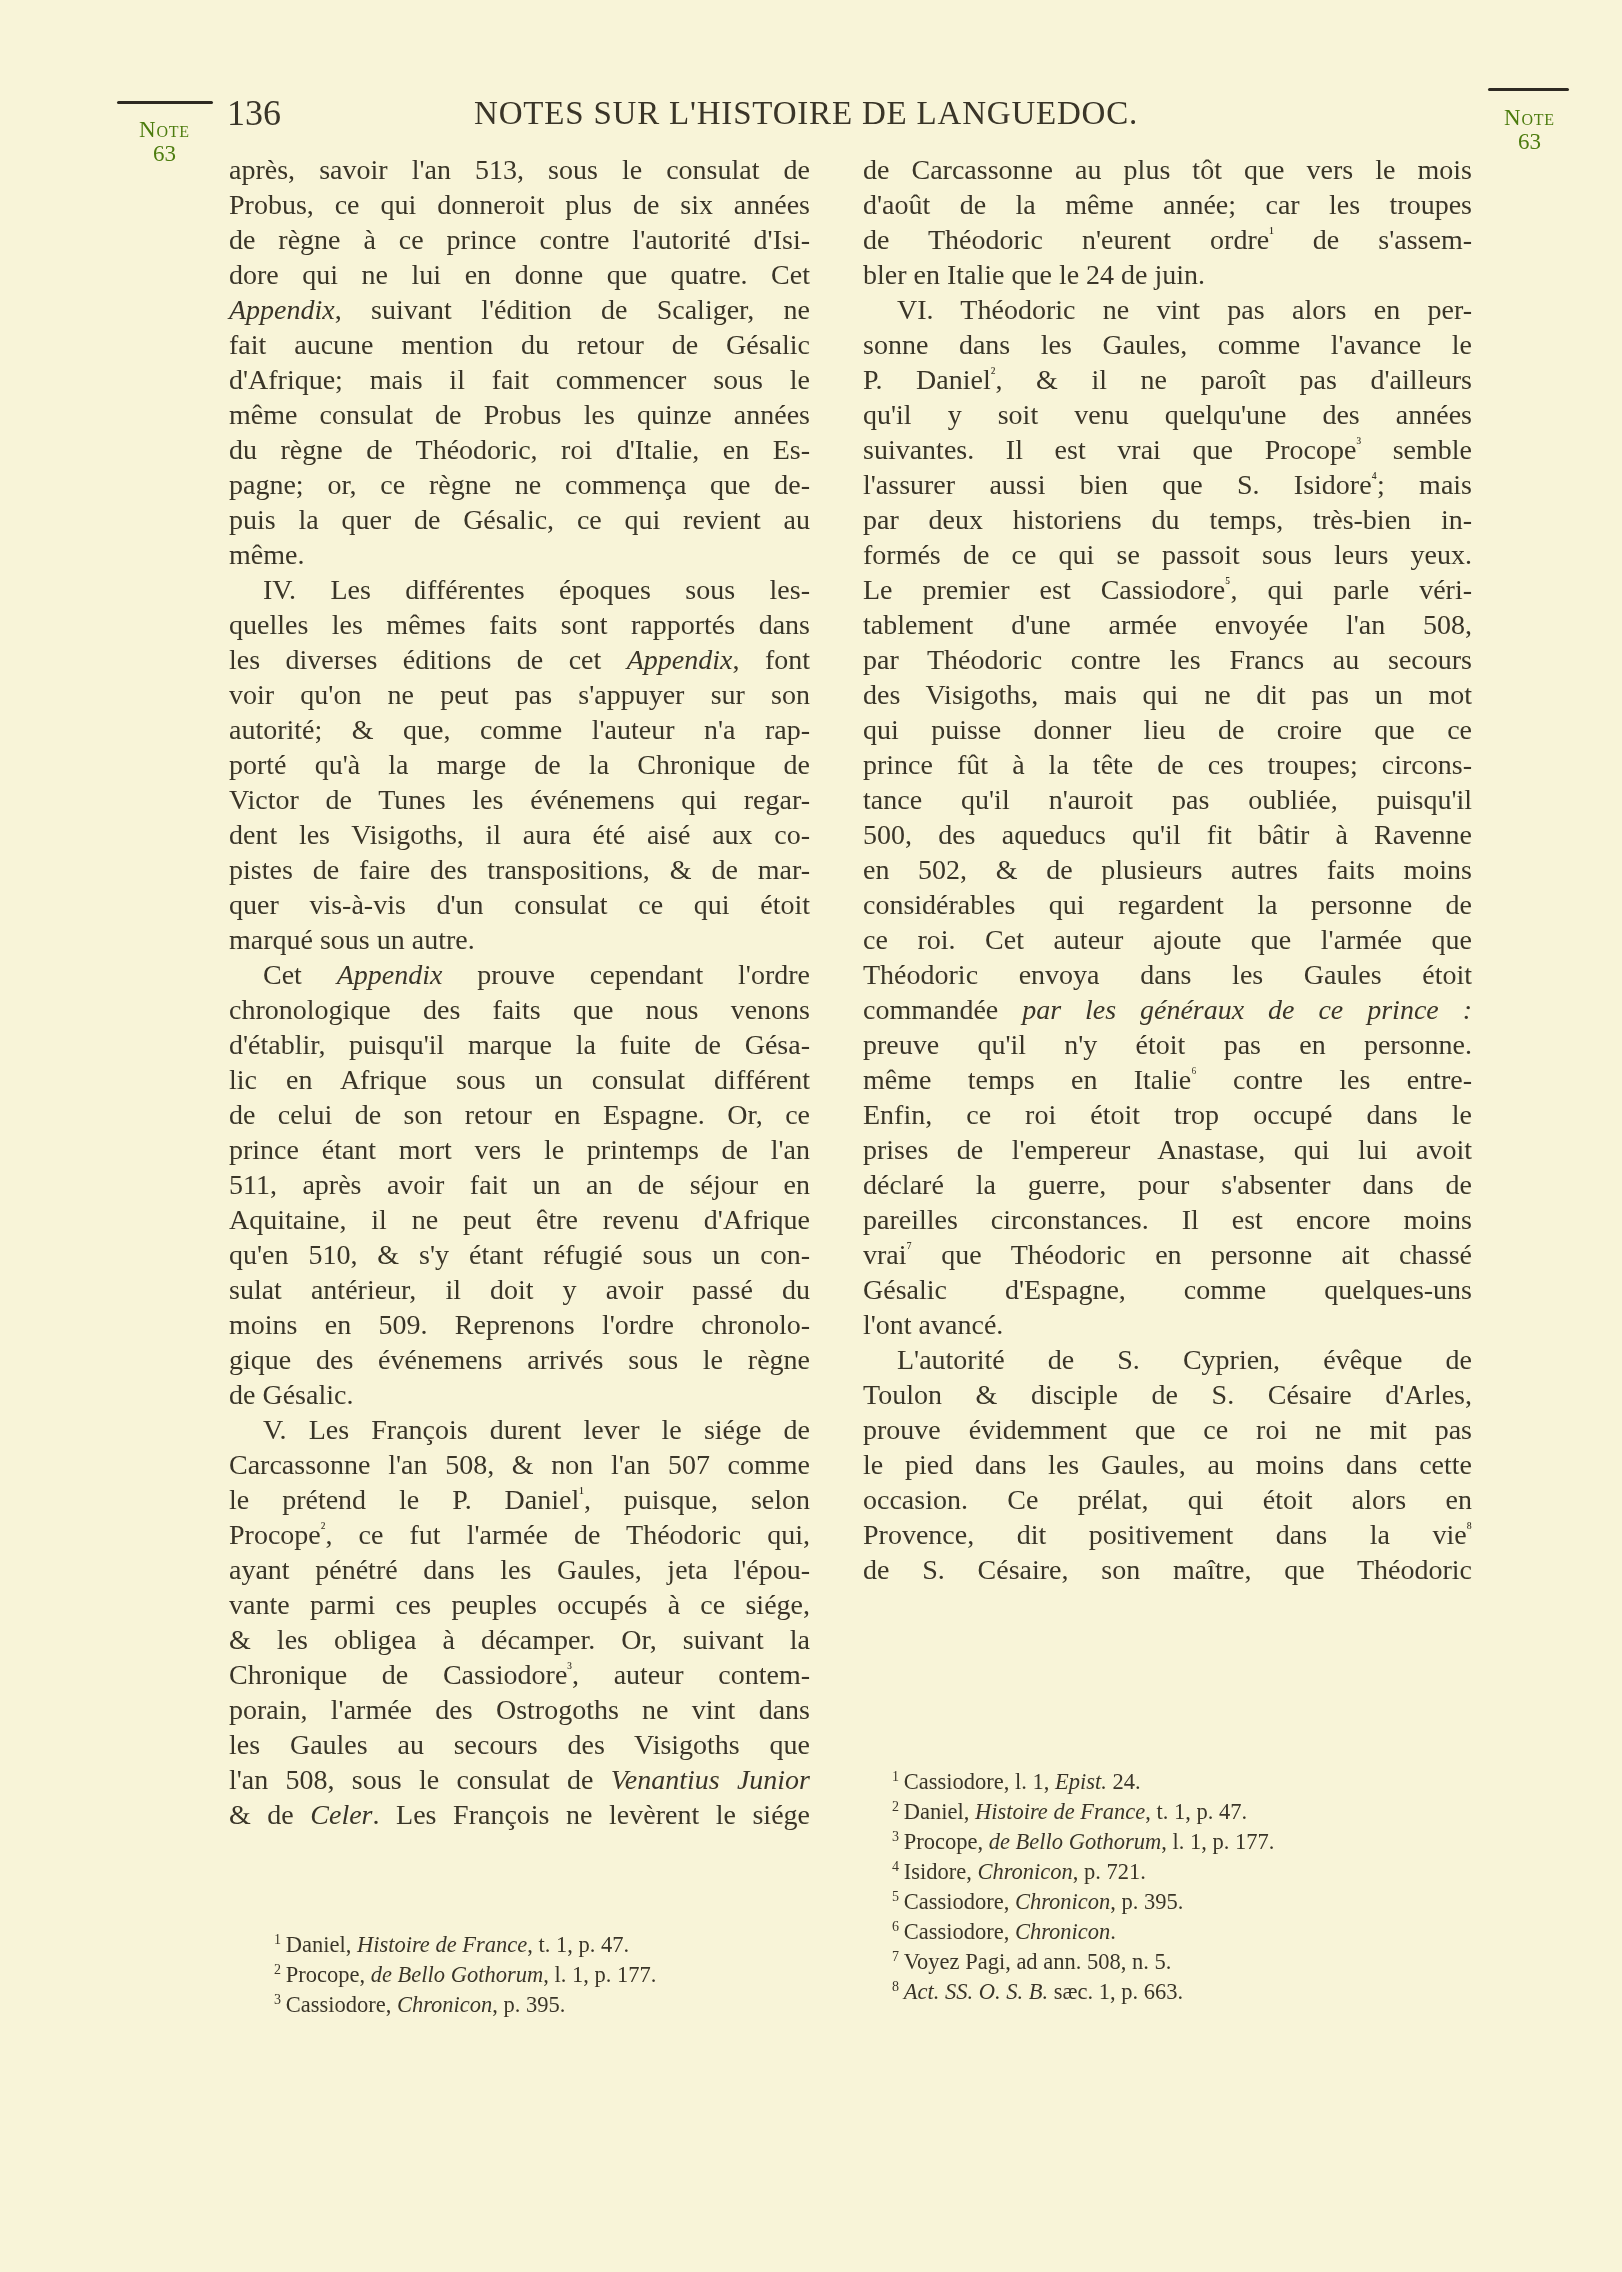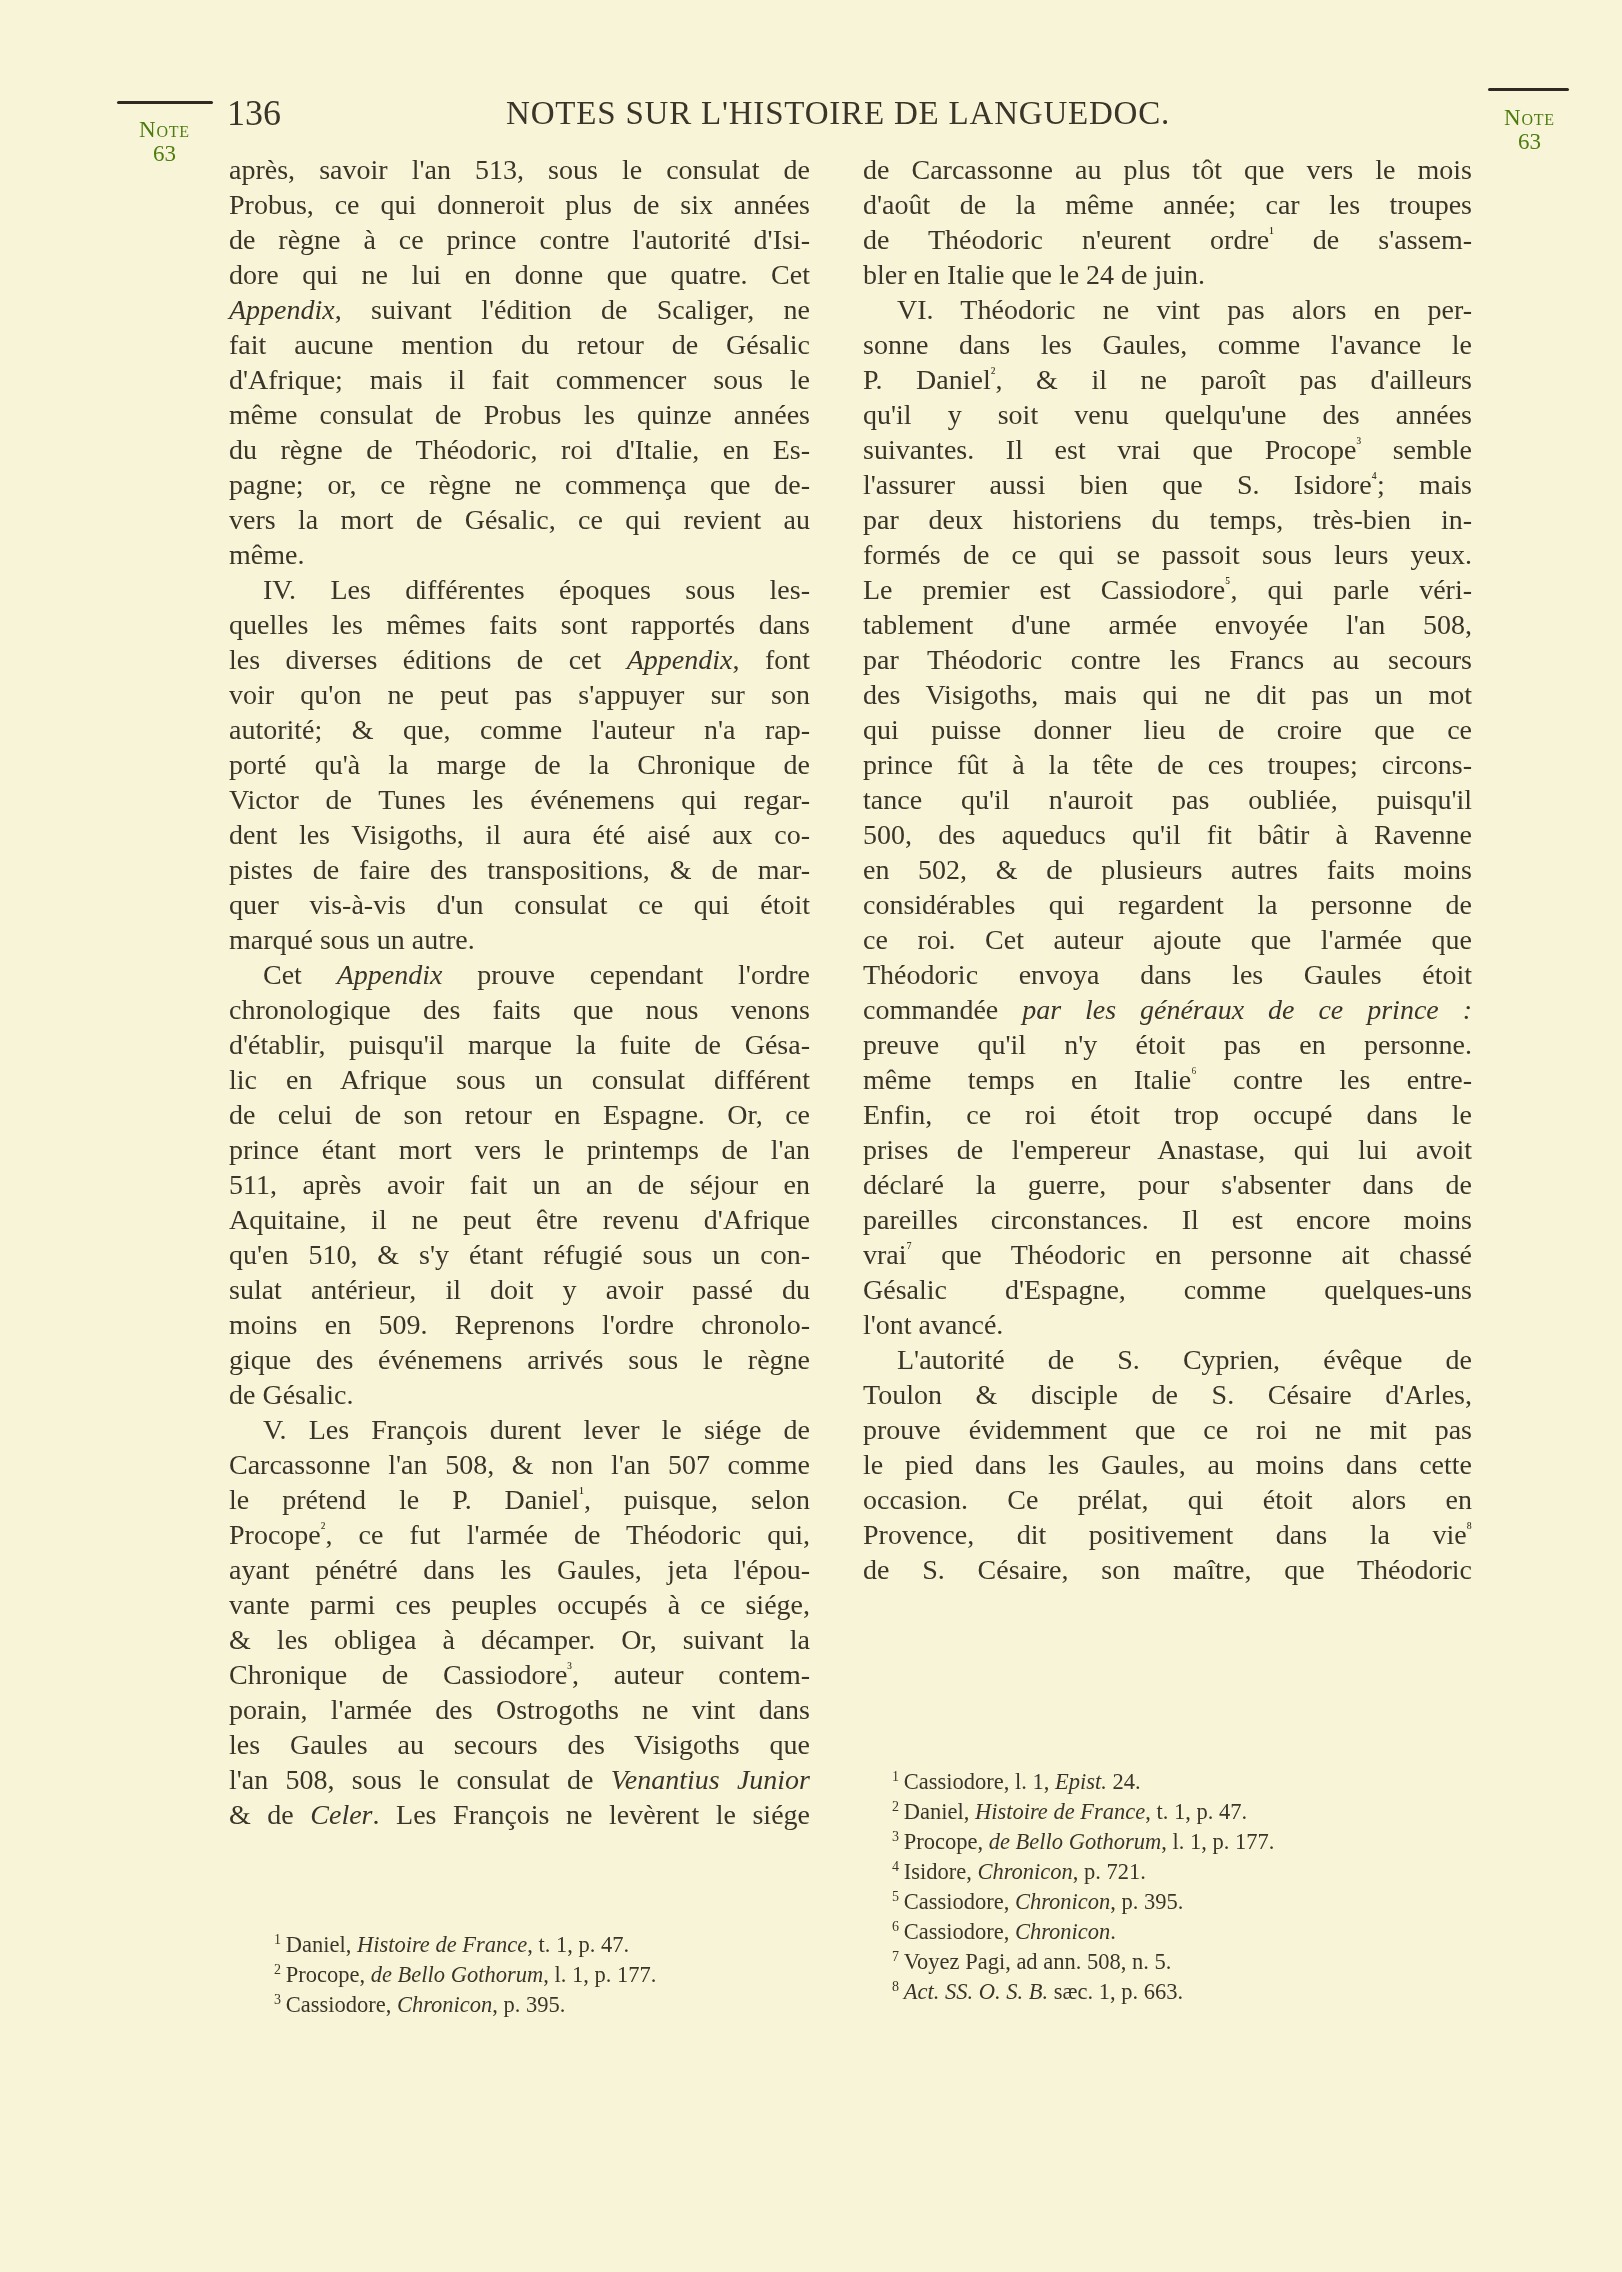"NOTES SUR L'HISTOIRE DE LANGUEDOC." .running-head { left: 506px -> 474px }
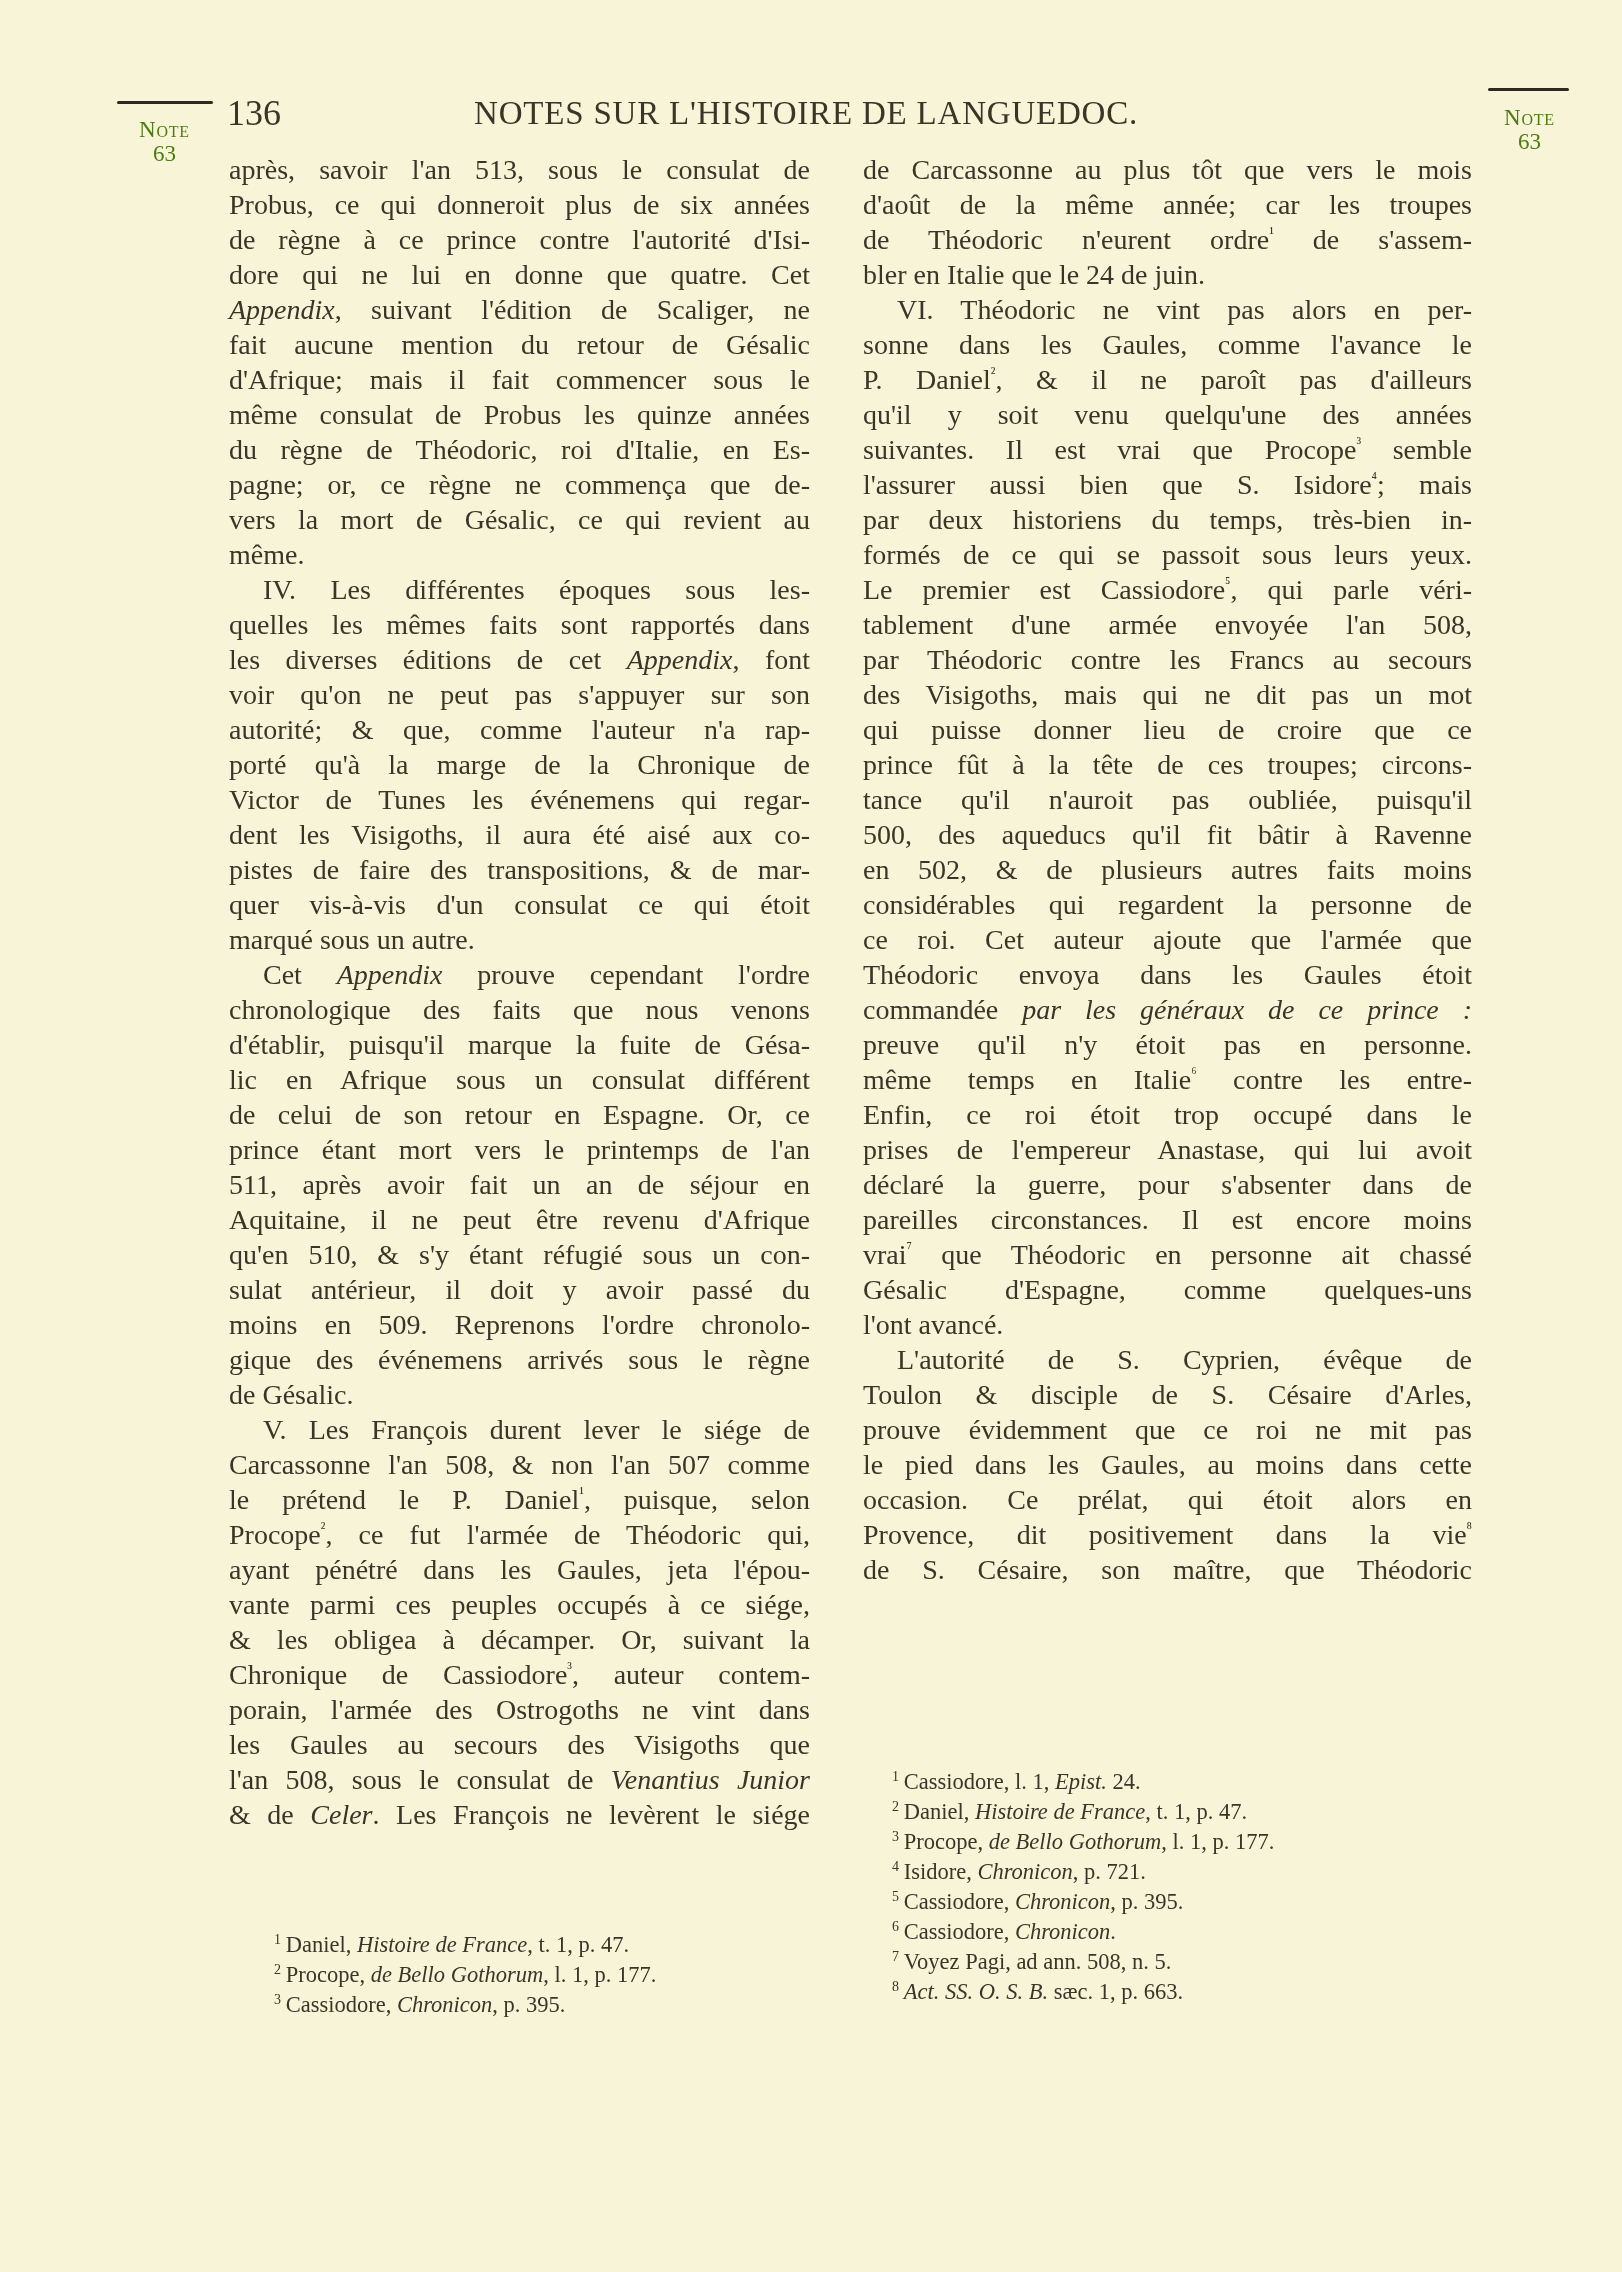"vers la mort de Gésalic," span.line { text: vers la mort -> puis la quer }
